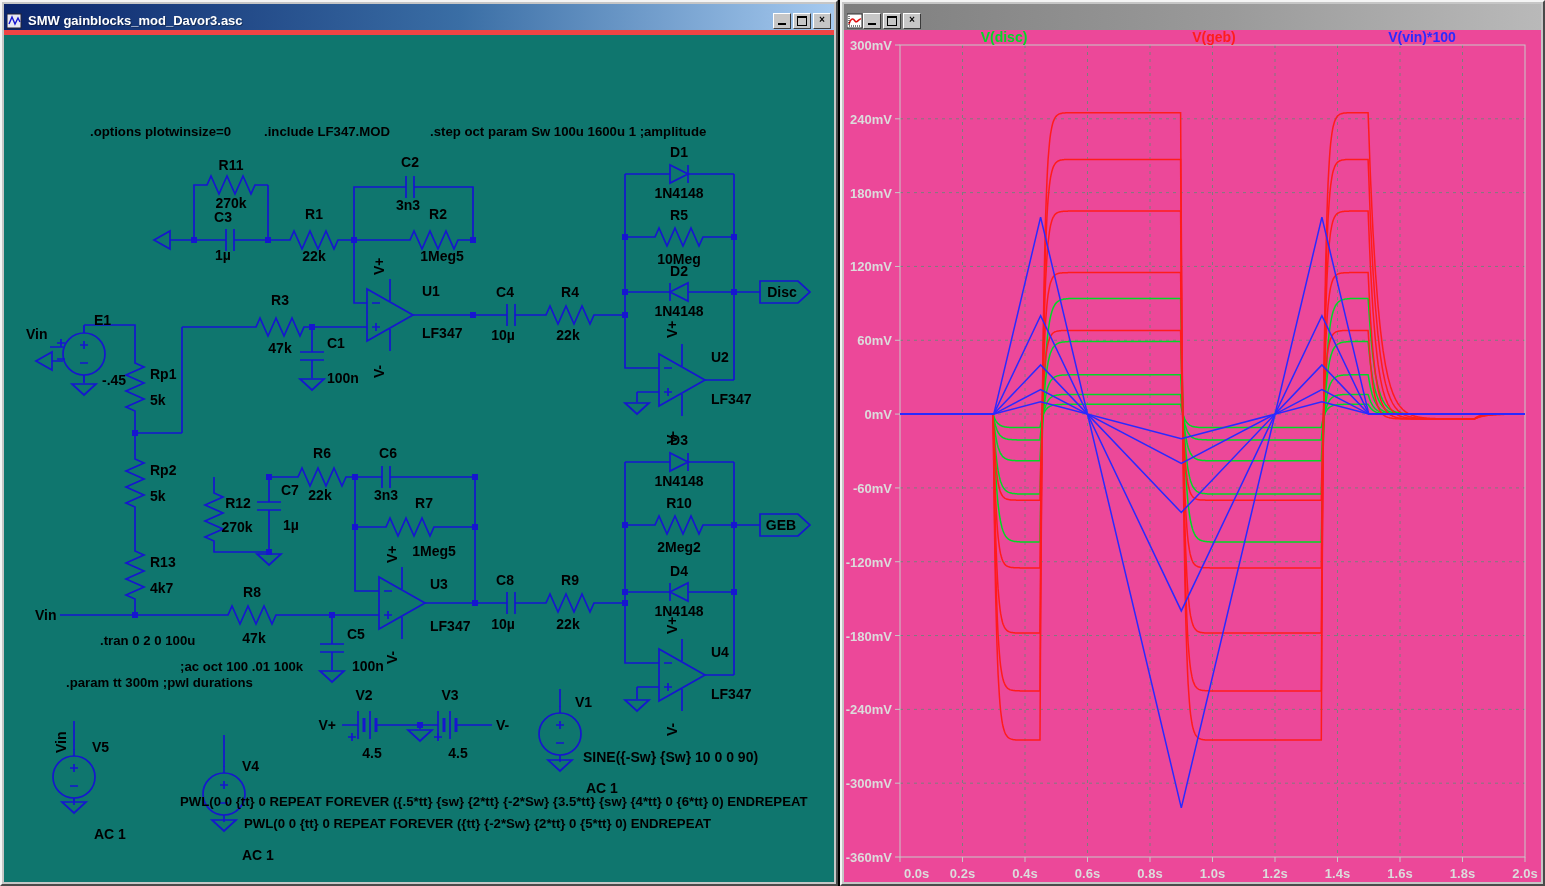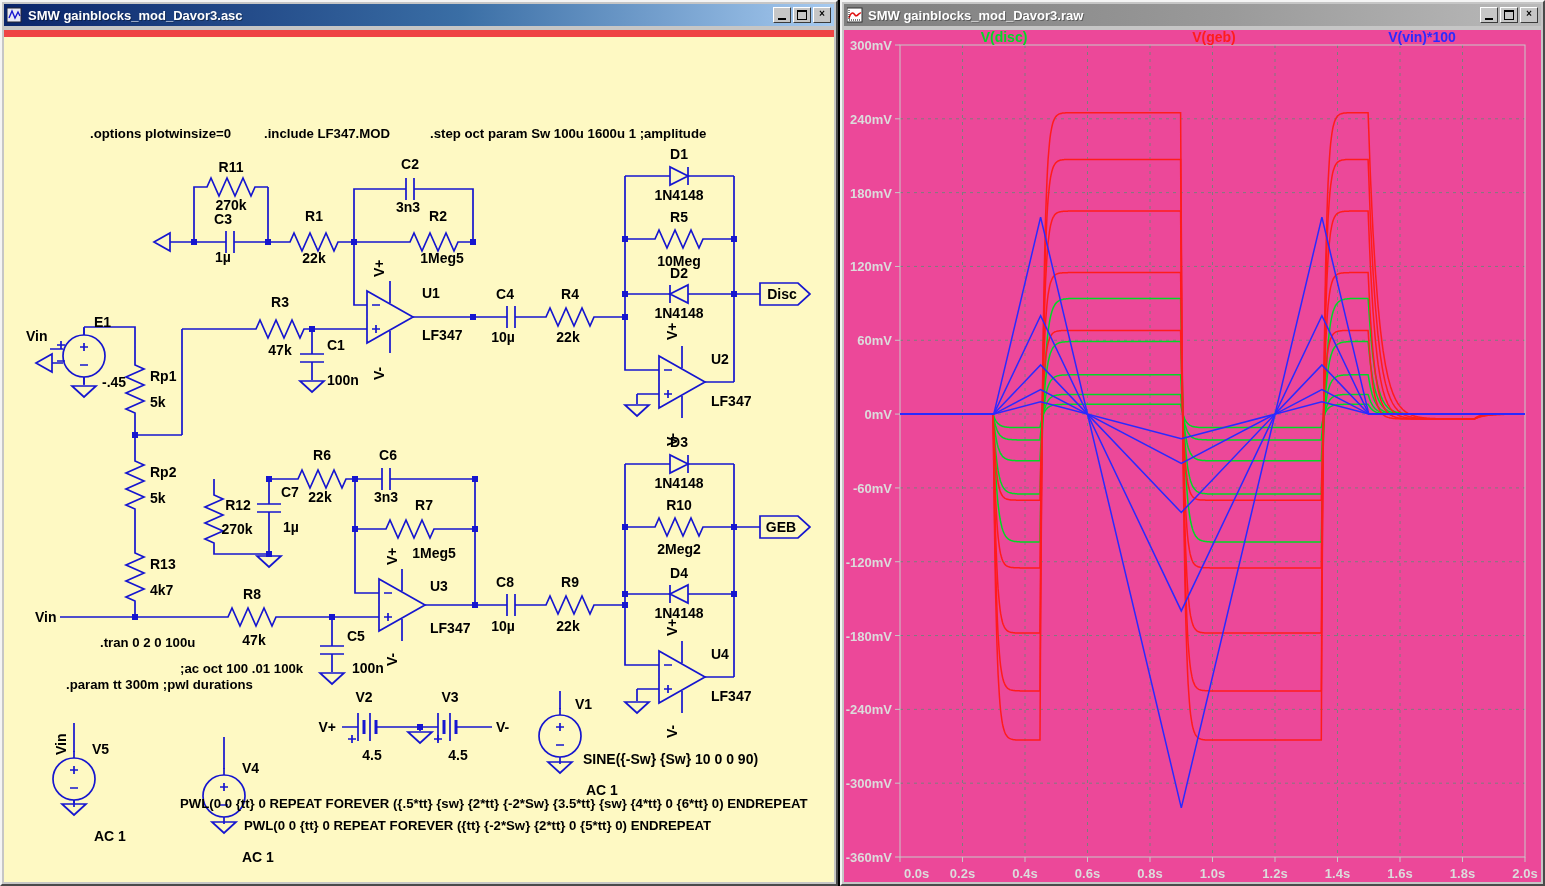"SMW gainblocks_mod_Davor3.asc" .tbar { height: 22px -> 33px }
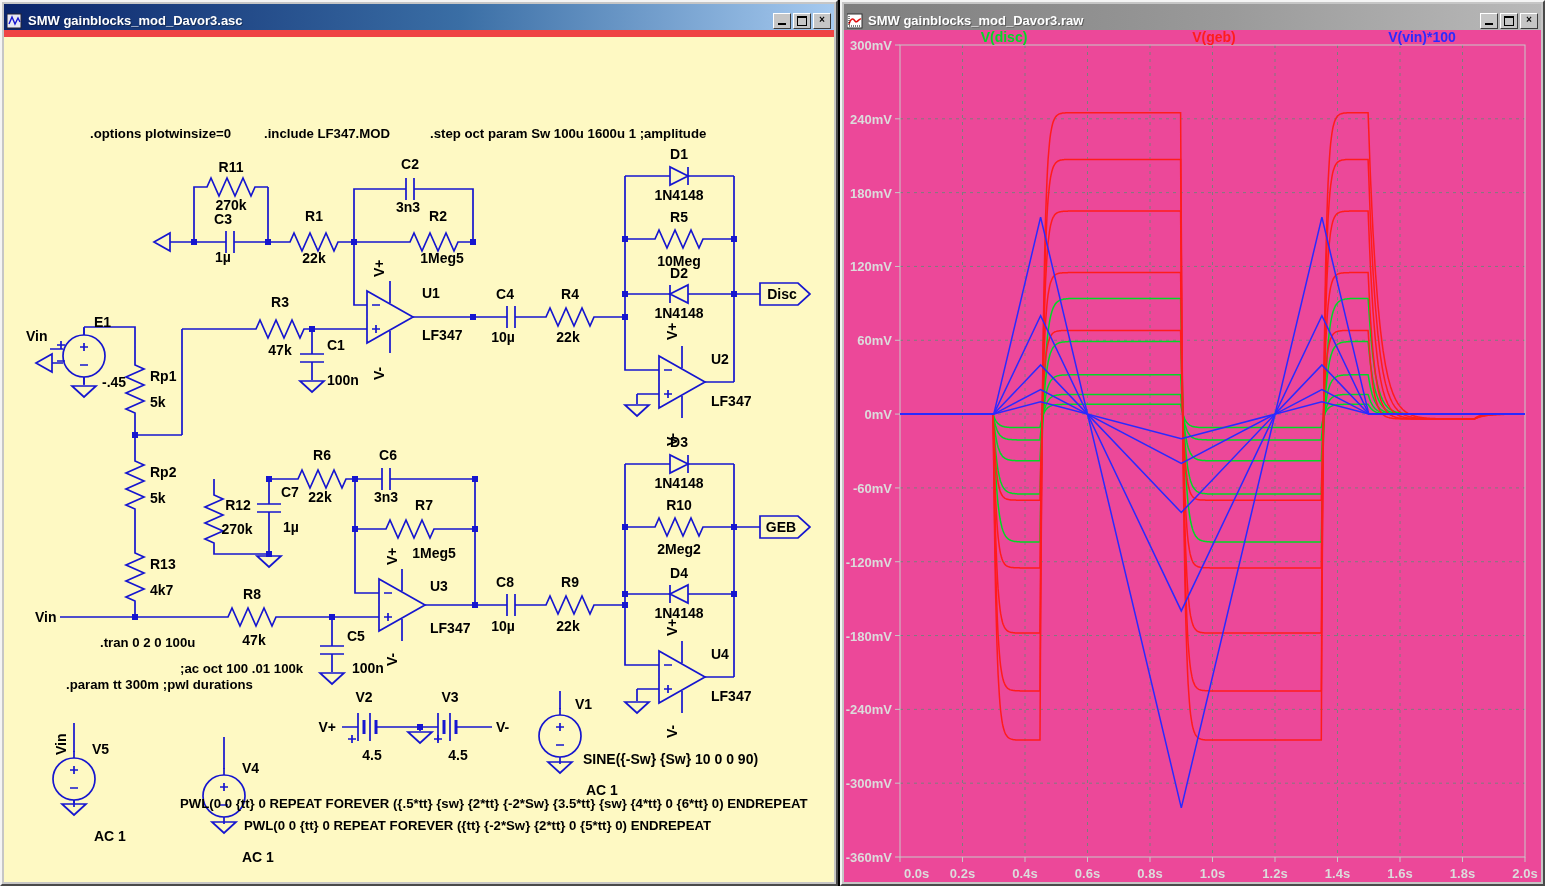"SMW gainblocks_mod_Davor3.raw" span.ttl { html: <span>SMW gainblocks_mod_Davor3.raw</span> -> none }
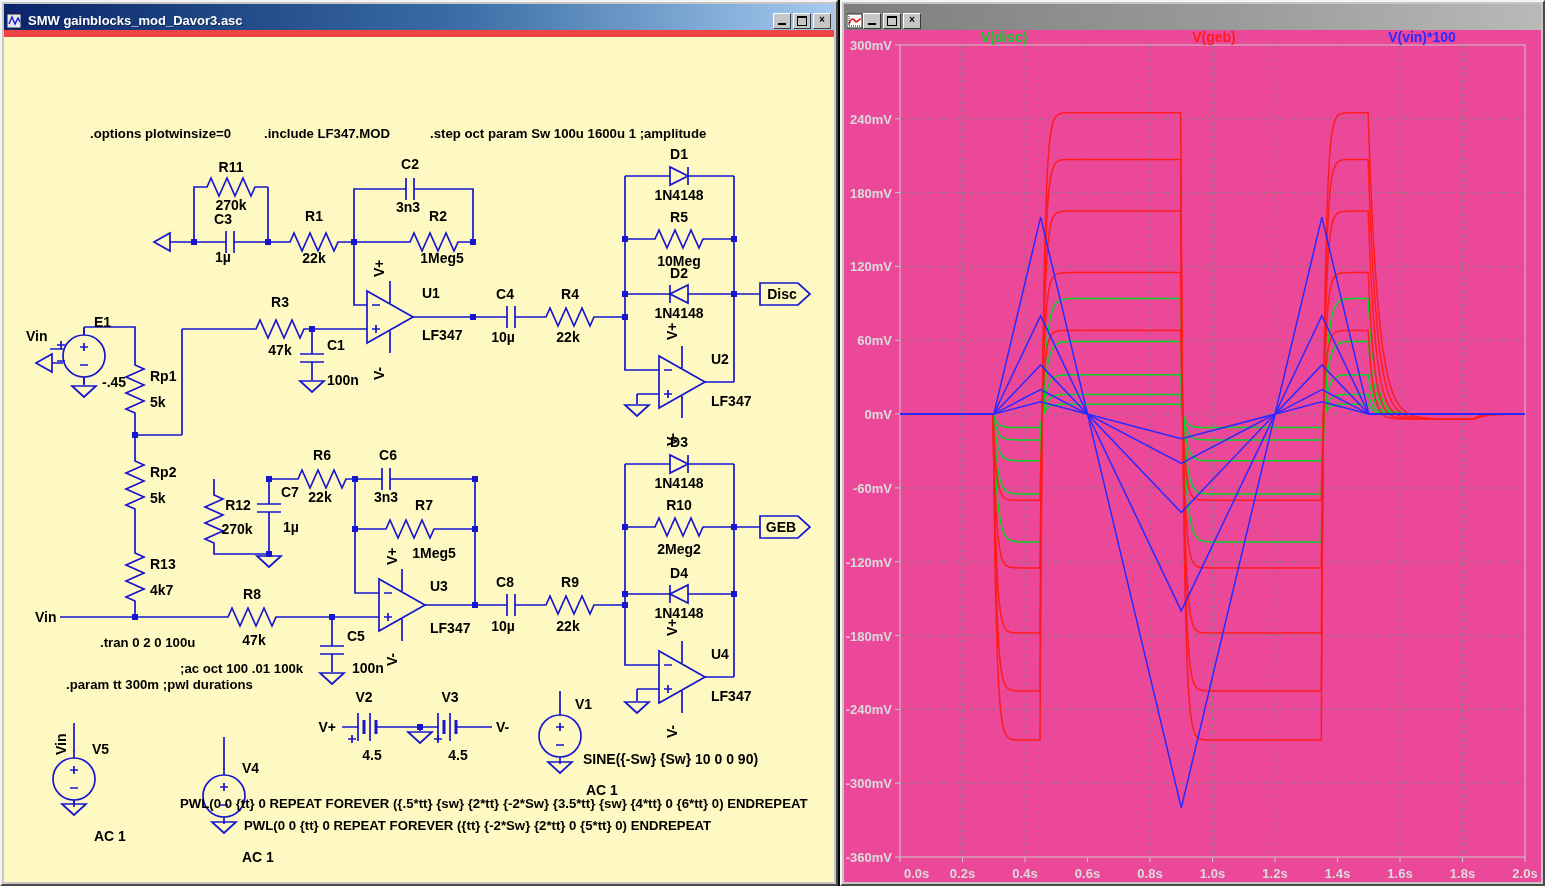".options plotwinsize=0" .client-left { background: #fef9c3 -> #0f766e; border-top: 7px solid #ef4444 -> 5px solid #ef4444 }
